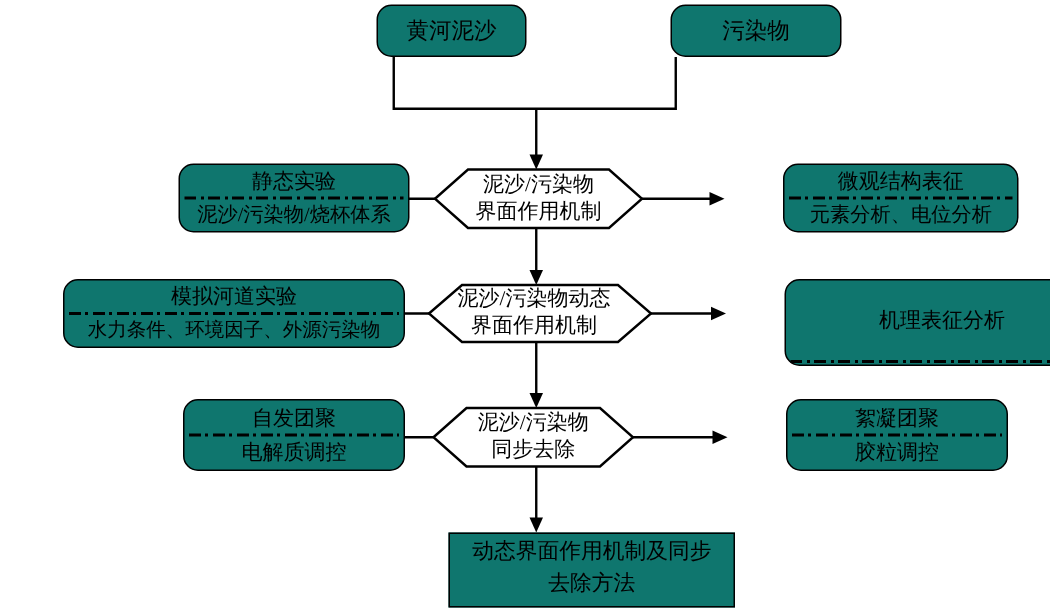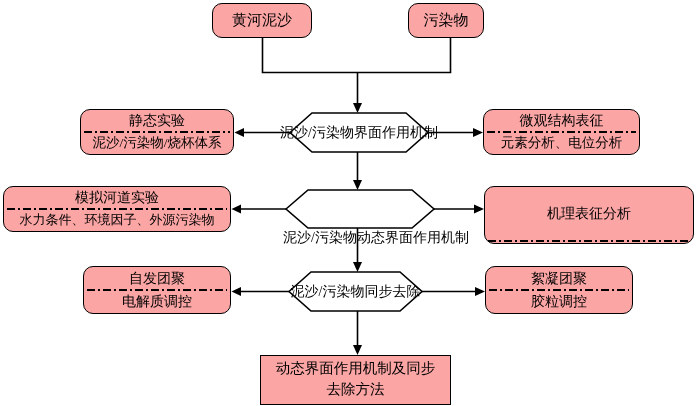"黄河泥沙" .node { background: #fca5a5 -> #0f766e; margin-left: none -> 39px }
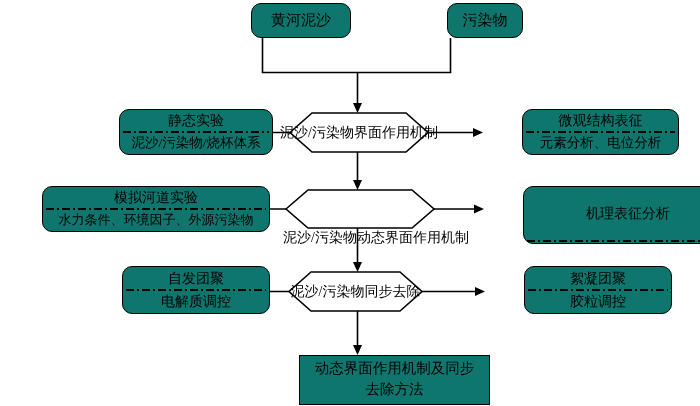"污染物" div.node { width: 76px -> 114px }
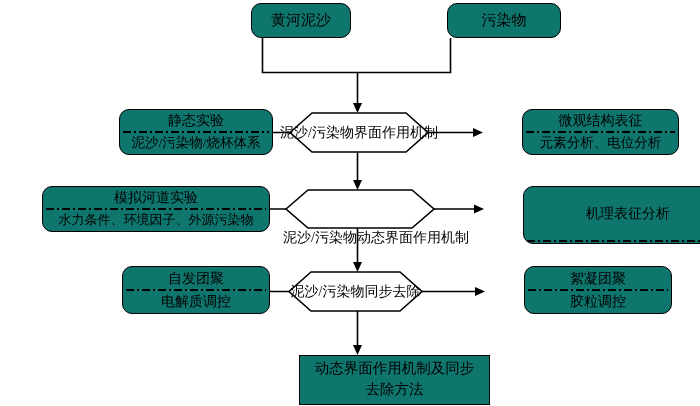"泥沙/污染物" .hexlabel { flex-direction: none -> column }
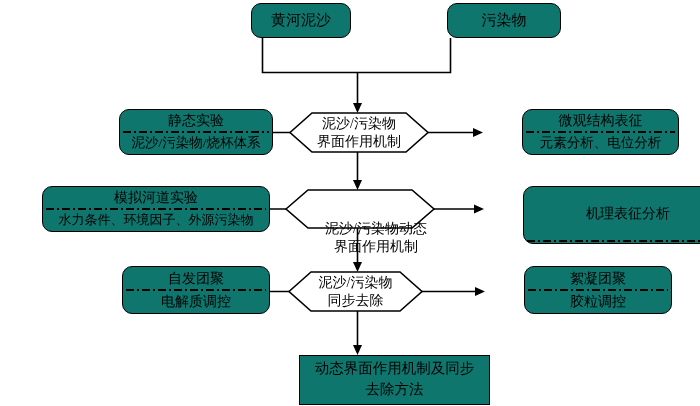"泥沙/污染物动态" div.hexlabel { left: 302px -> 282px; margin-top: 29px -> none }
